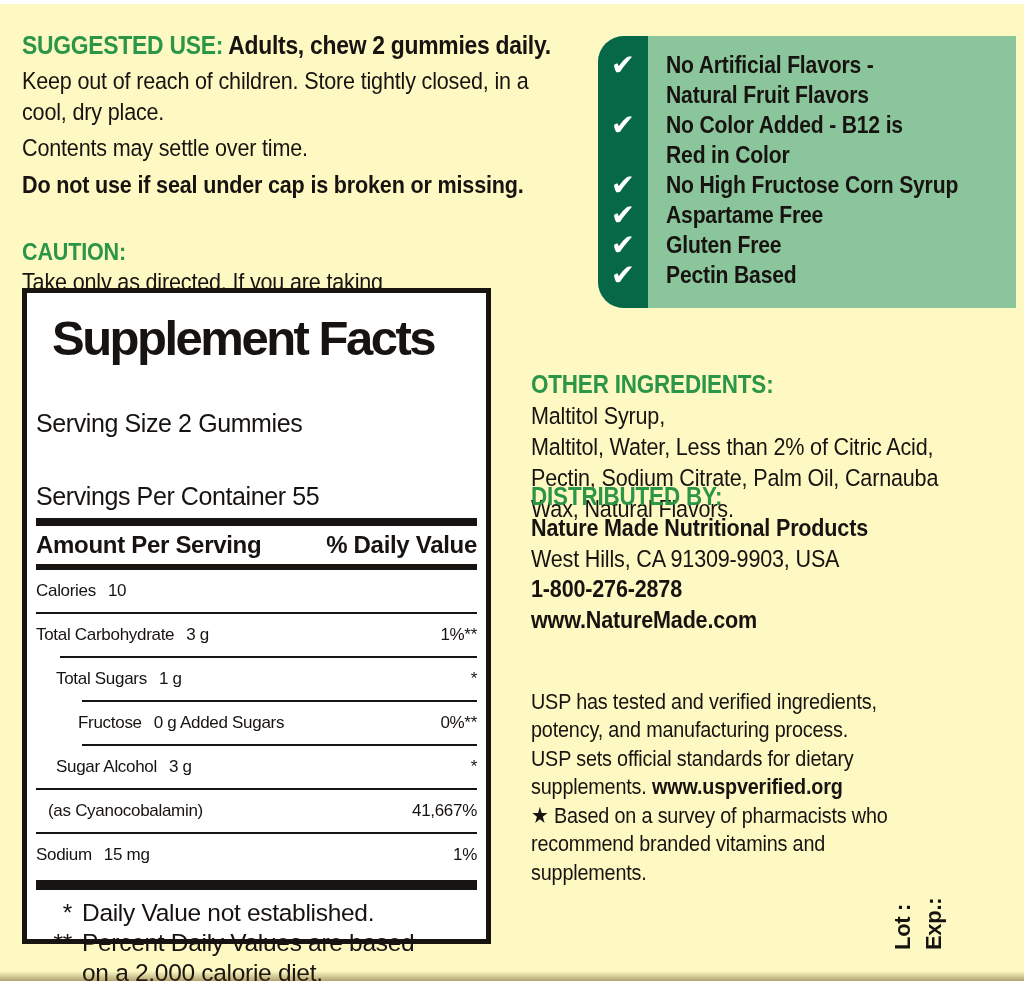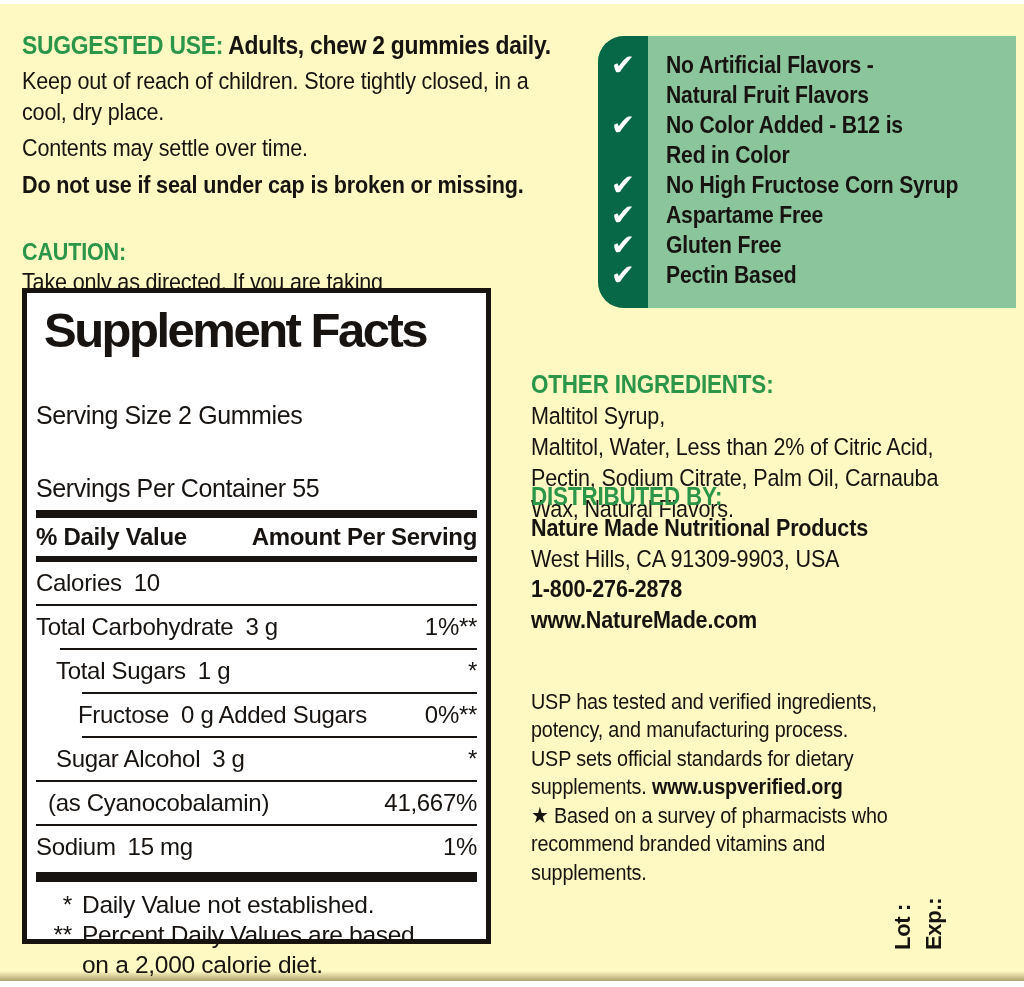"Supplement Facts" .sf-title { margin: 8px -> 16px }
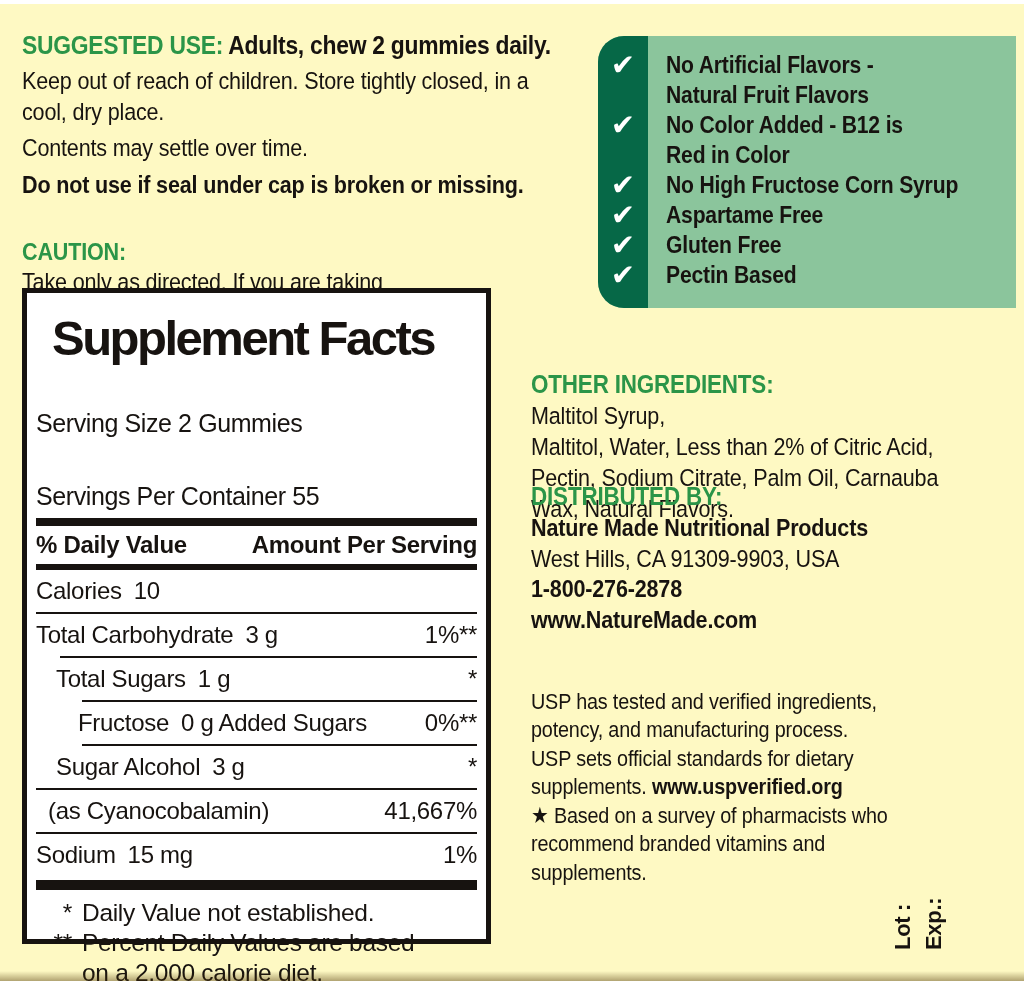"% Daily Value" span { order: before "Amount Per Serving" -> after "Amount Per Serving" }
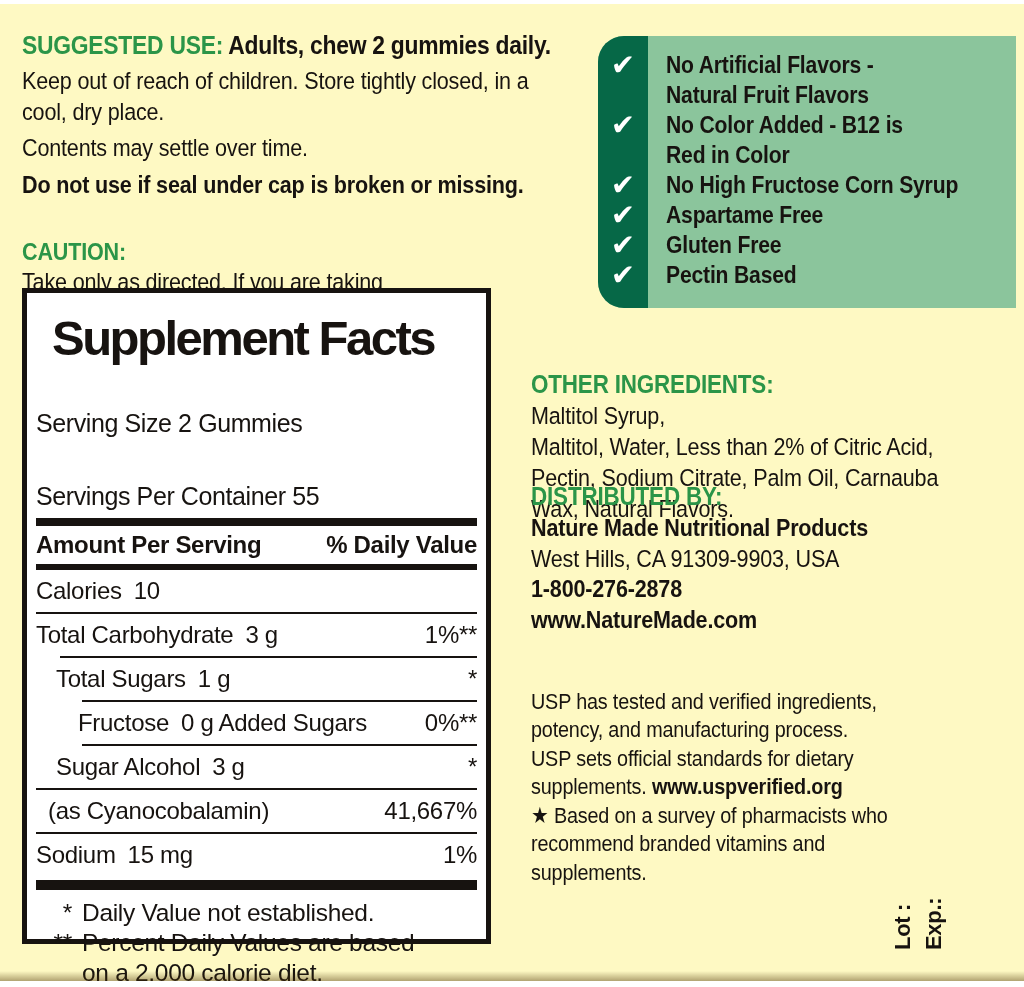"Calories 10" .sf-row { font-size: 24px -> 17px }
